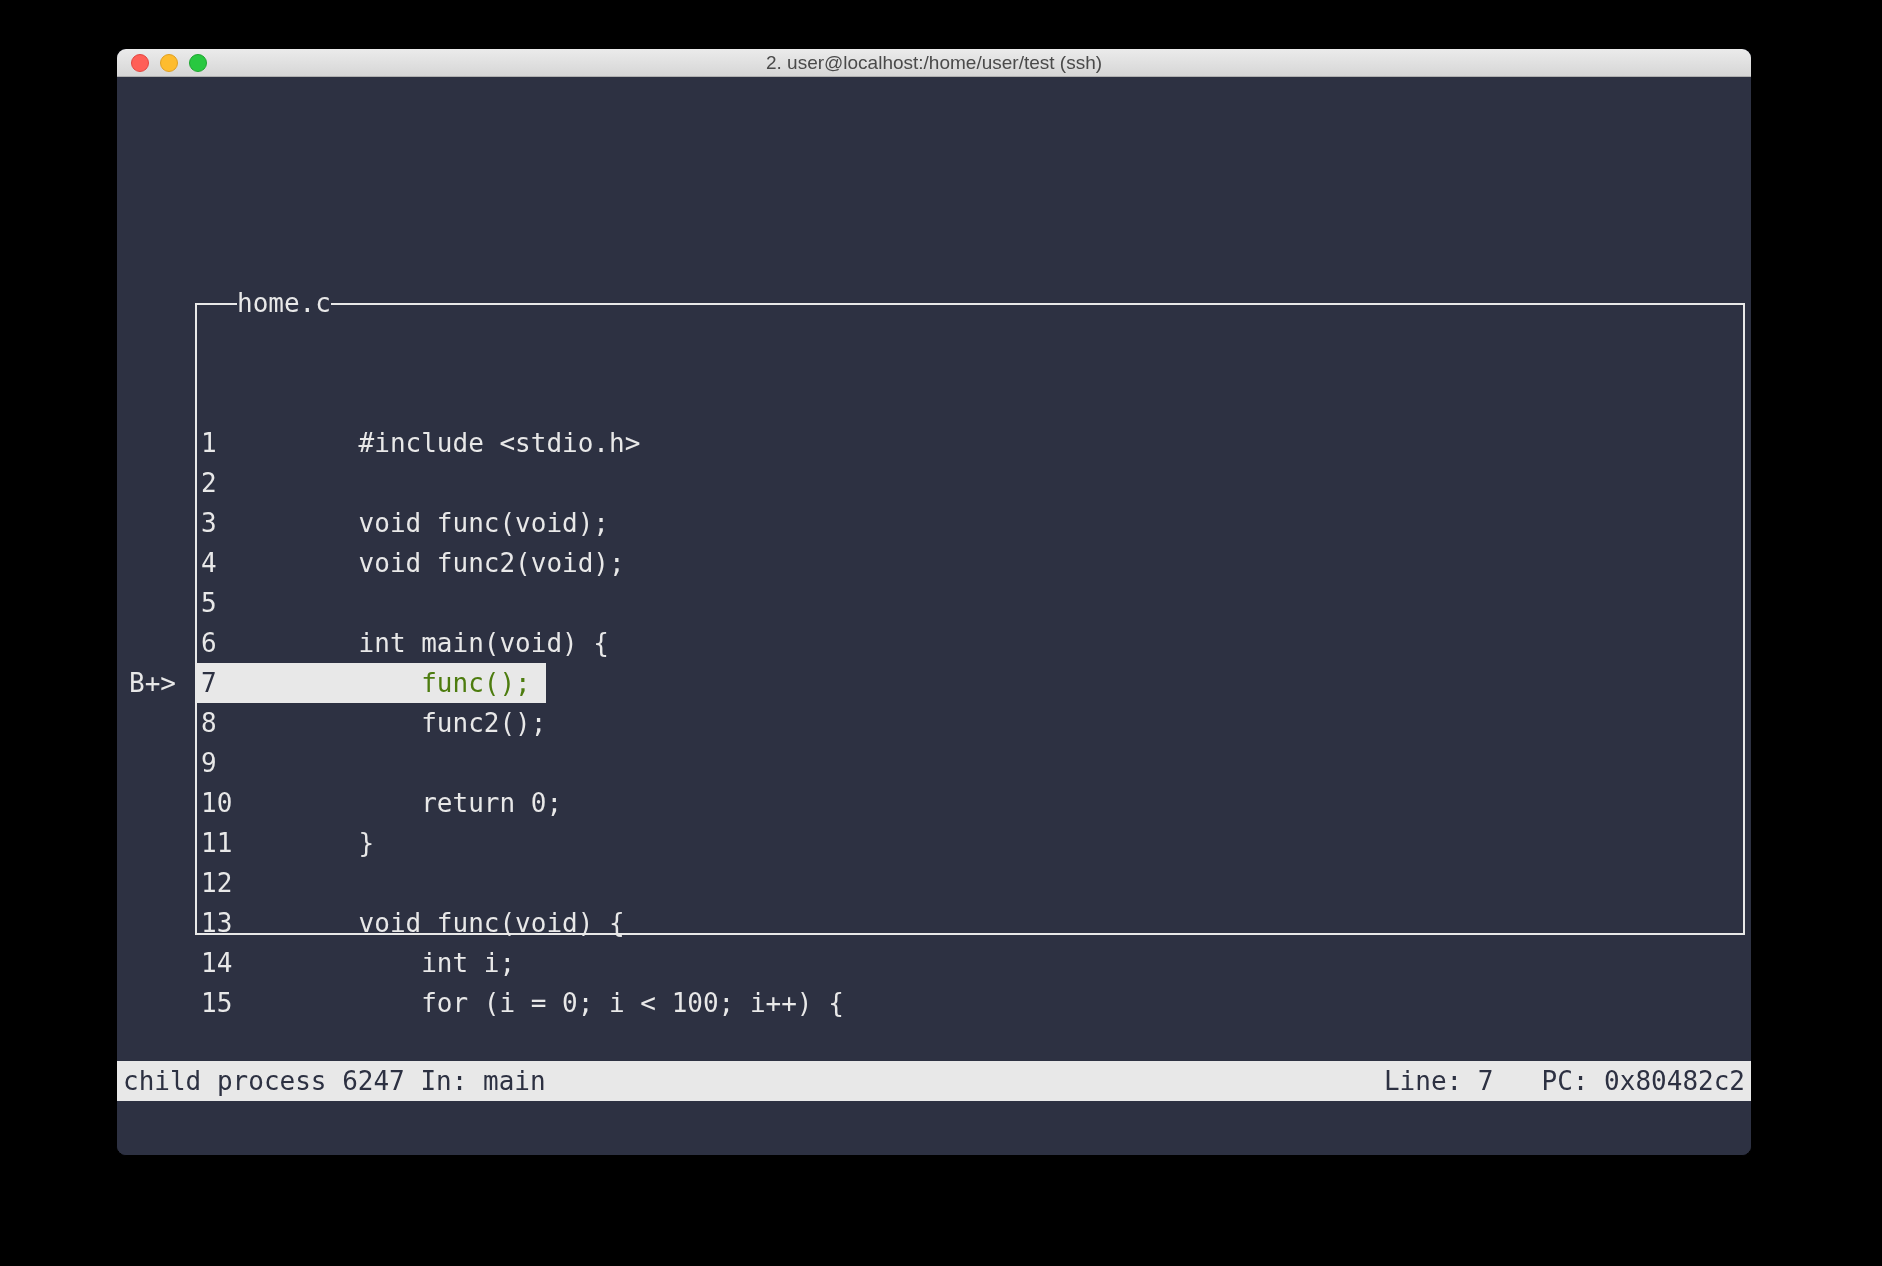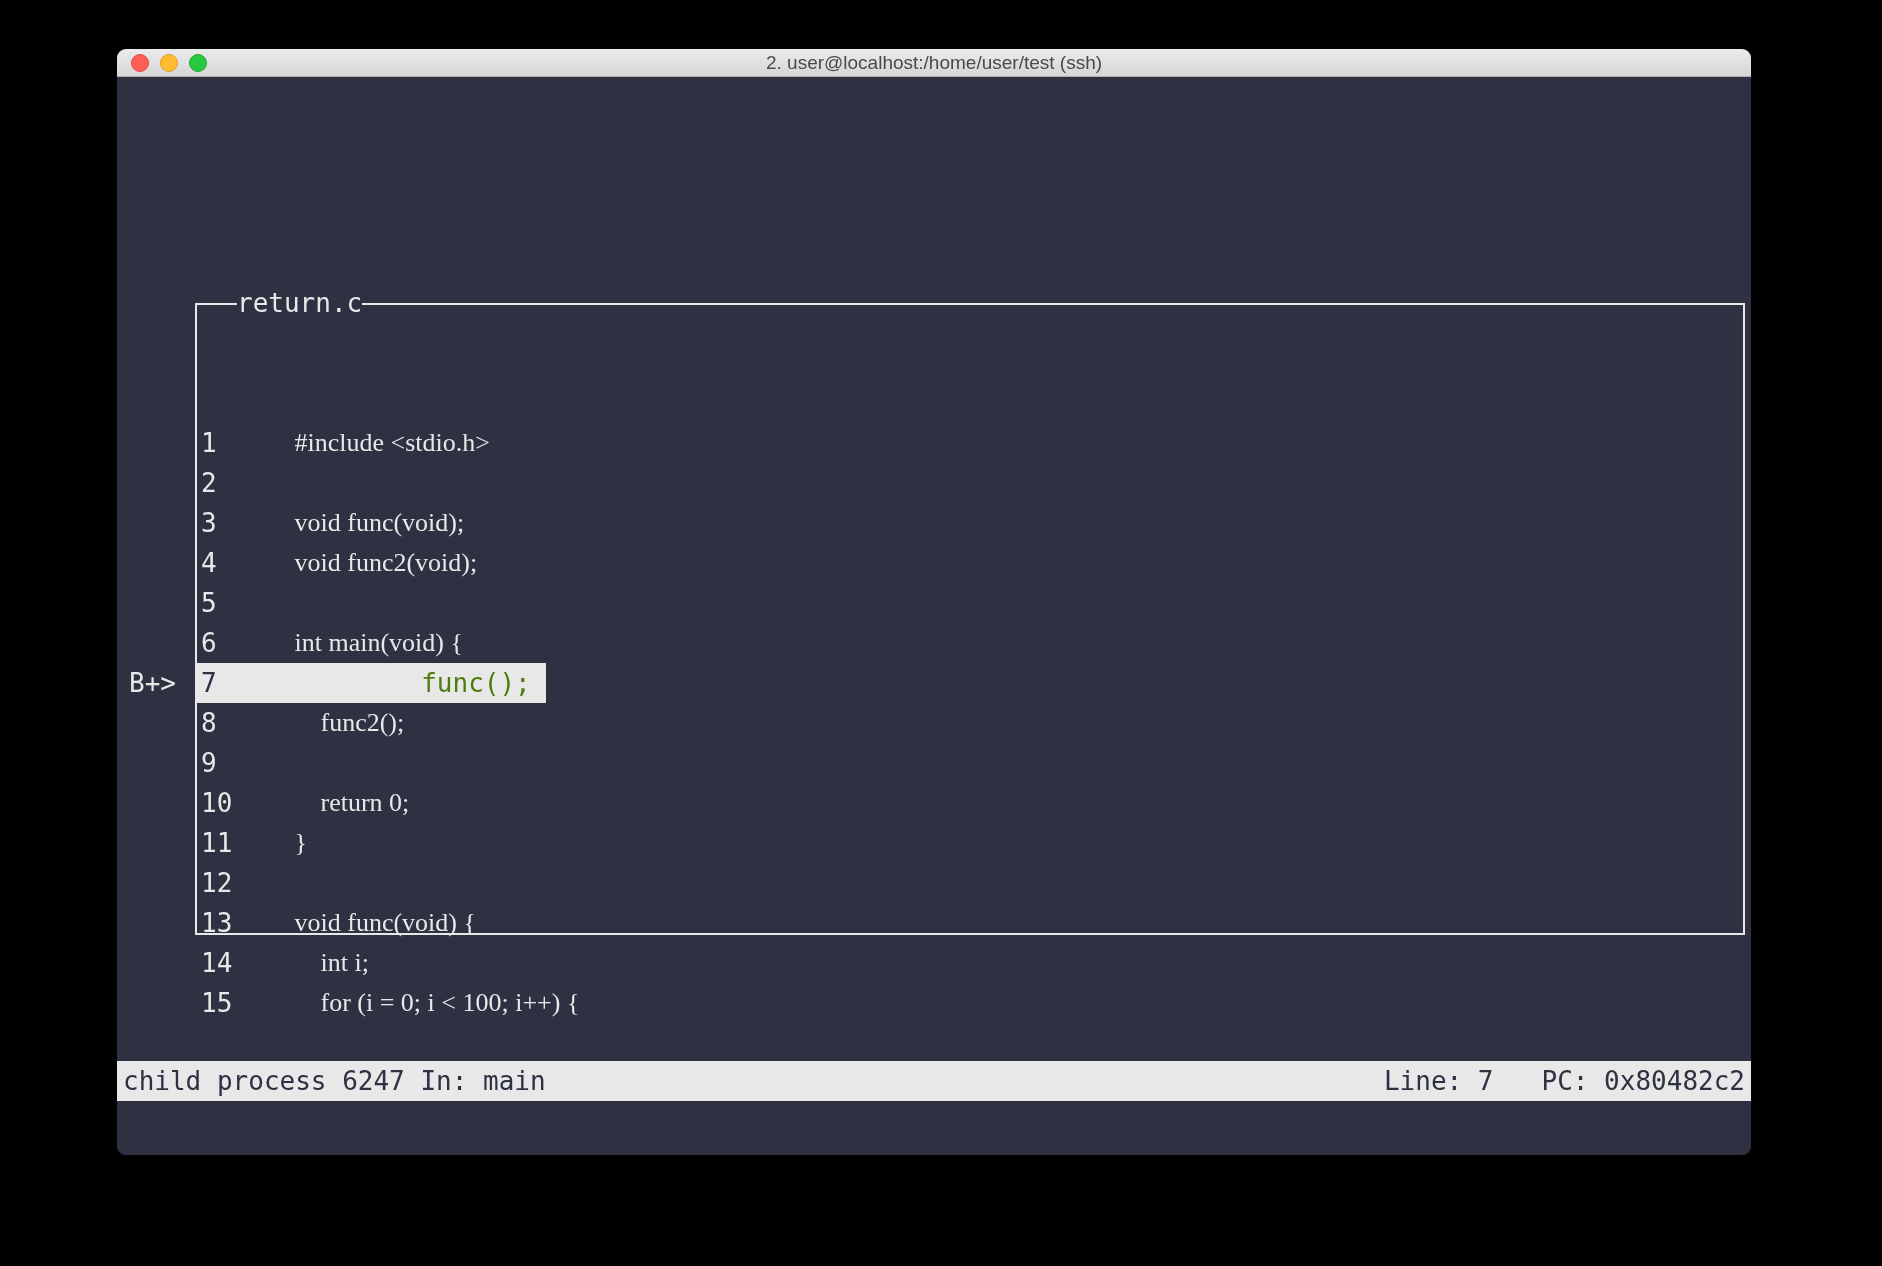"return.c" span.frame-title { text: return.c -> home.c }
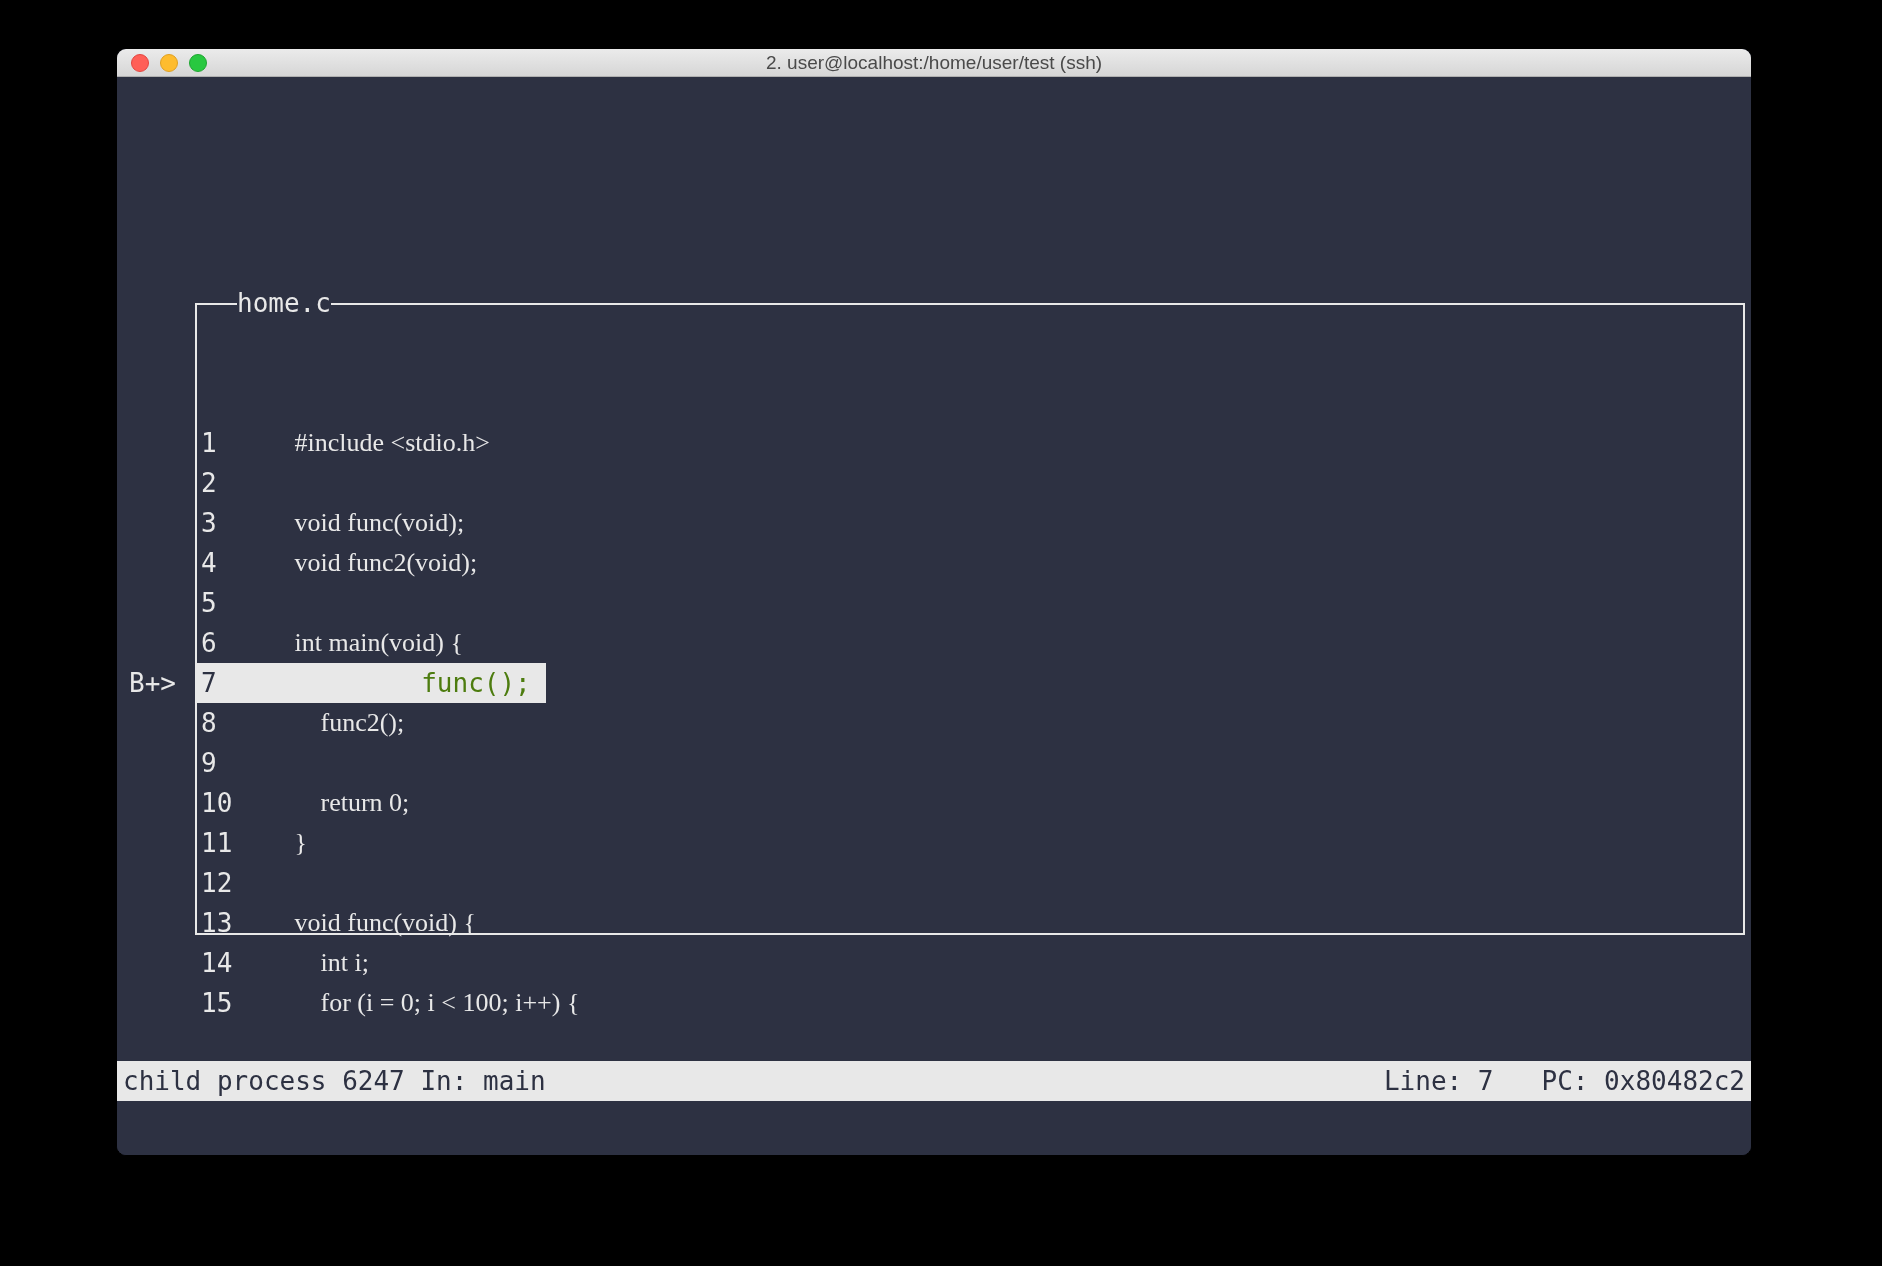"#include <stdio.h>" .code { font-family: Liberation Serif, serif -> none }
